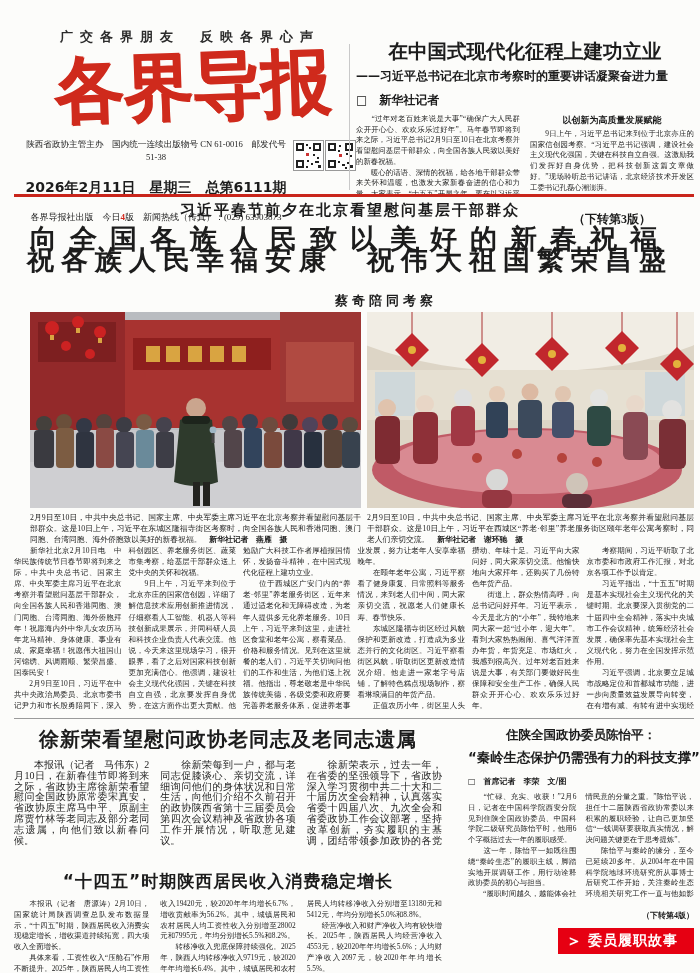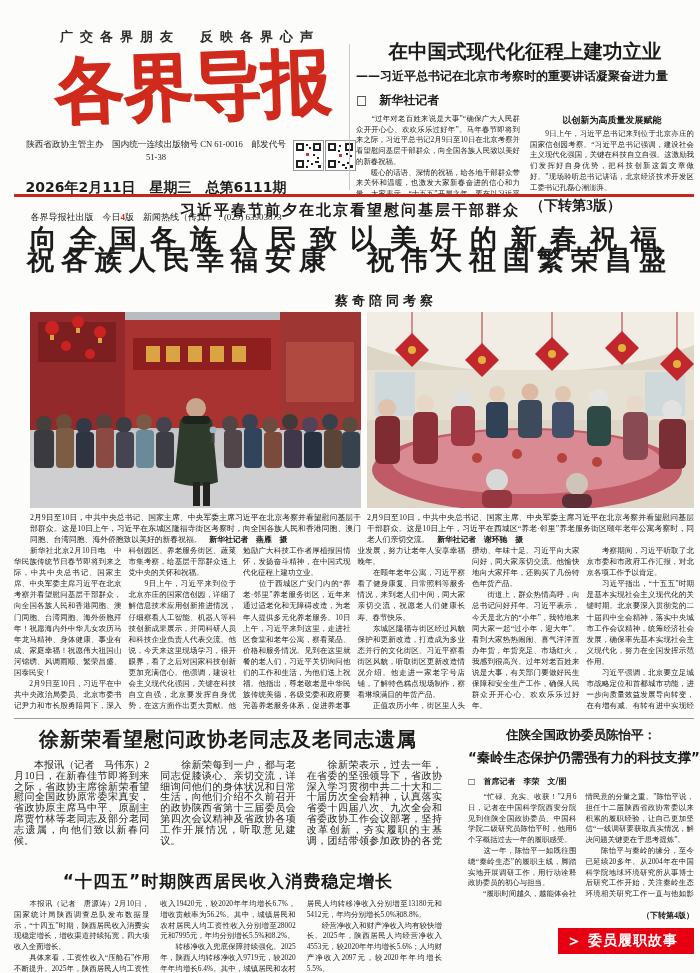"（下转第3版）" .jump { font-size: 14px -> 12px; margin-top: 6px -> 20px; text-align: left -> center }
